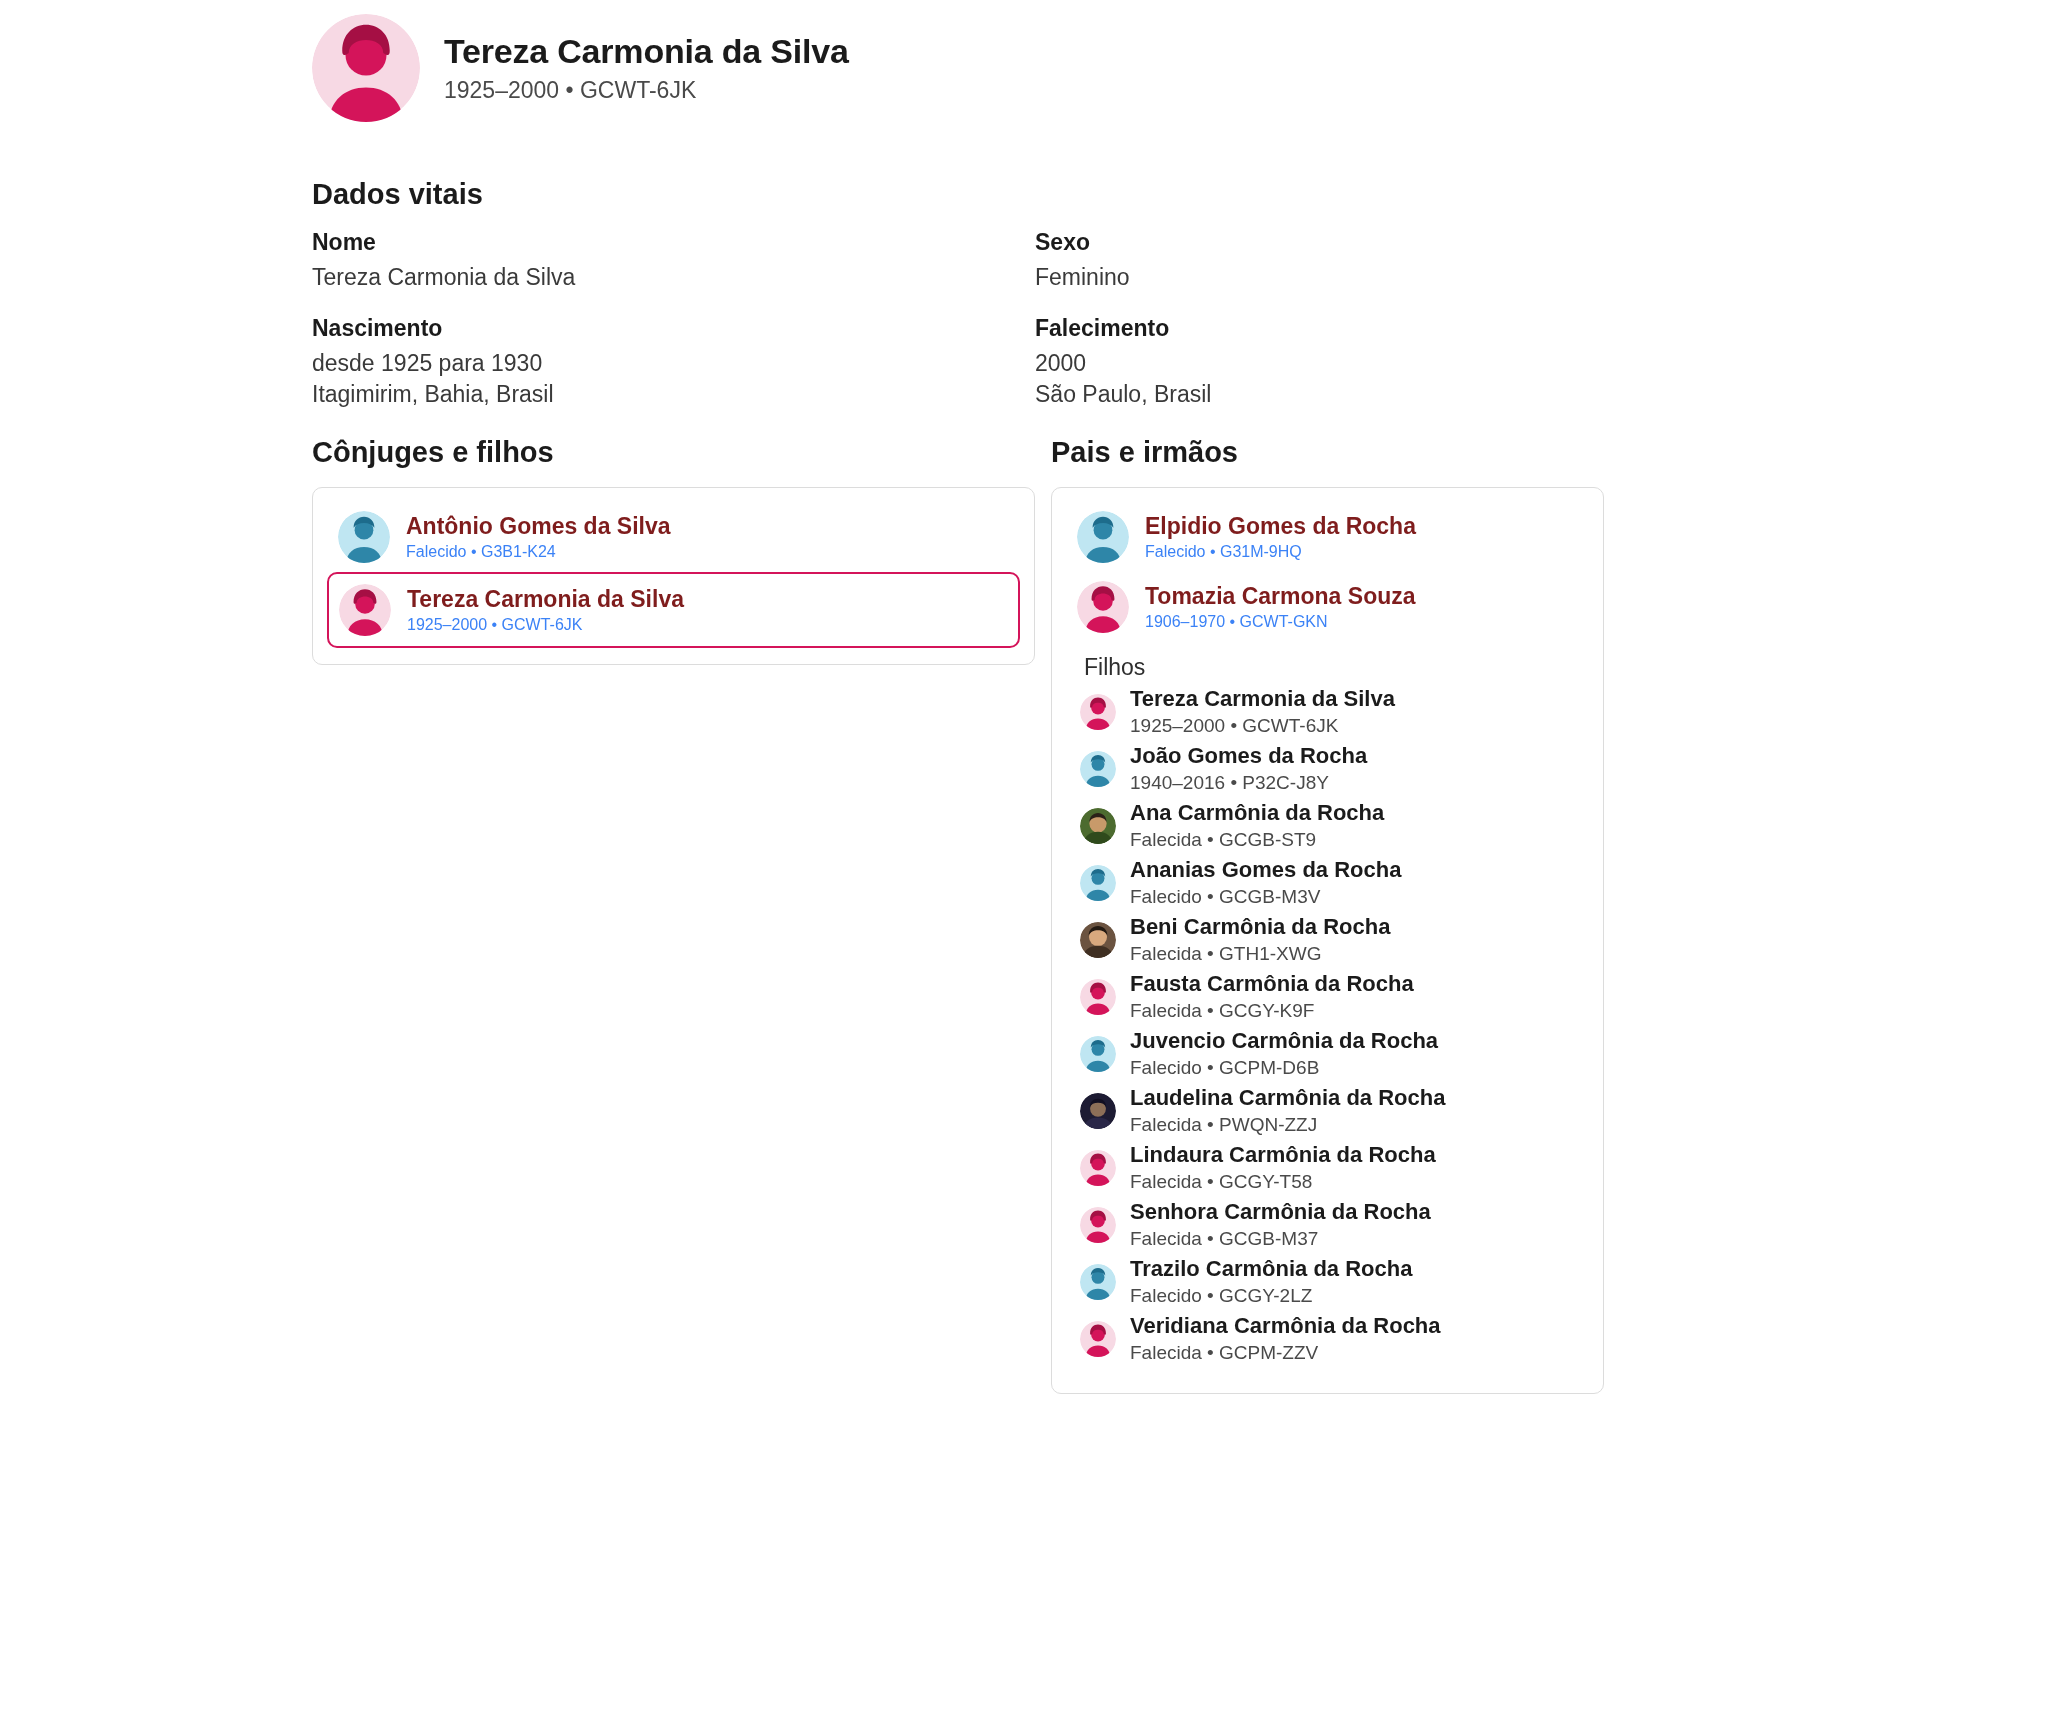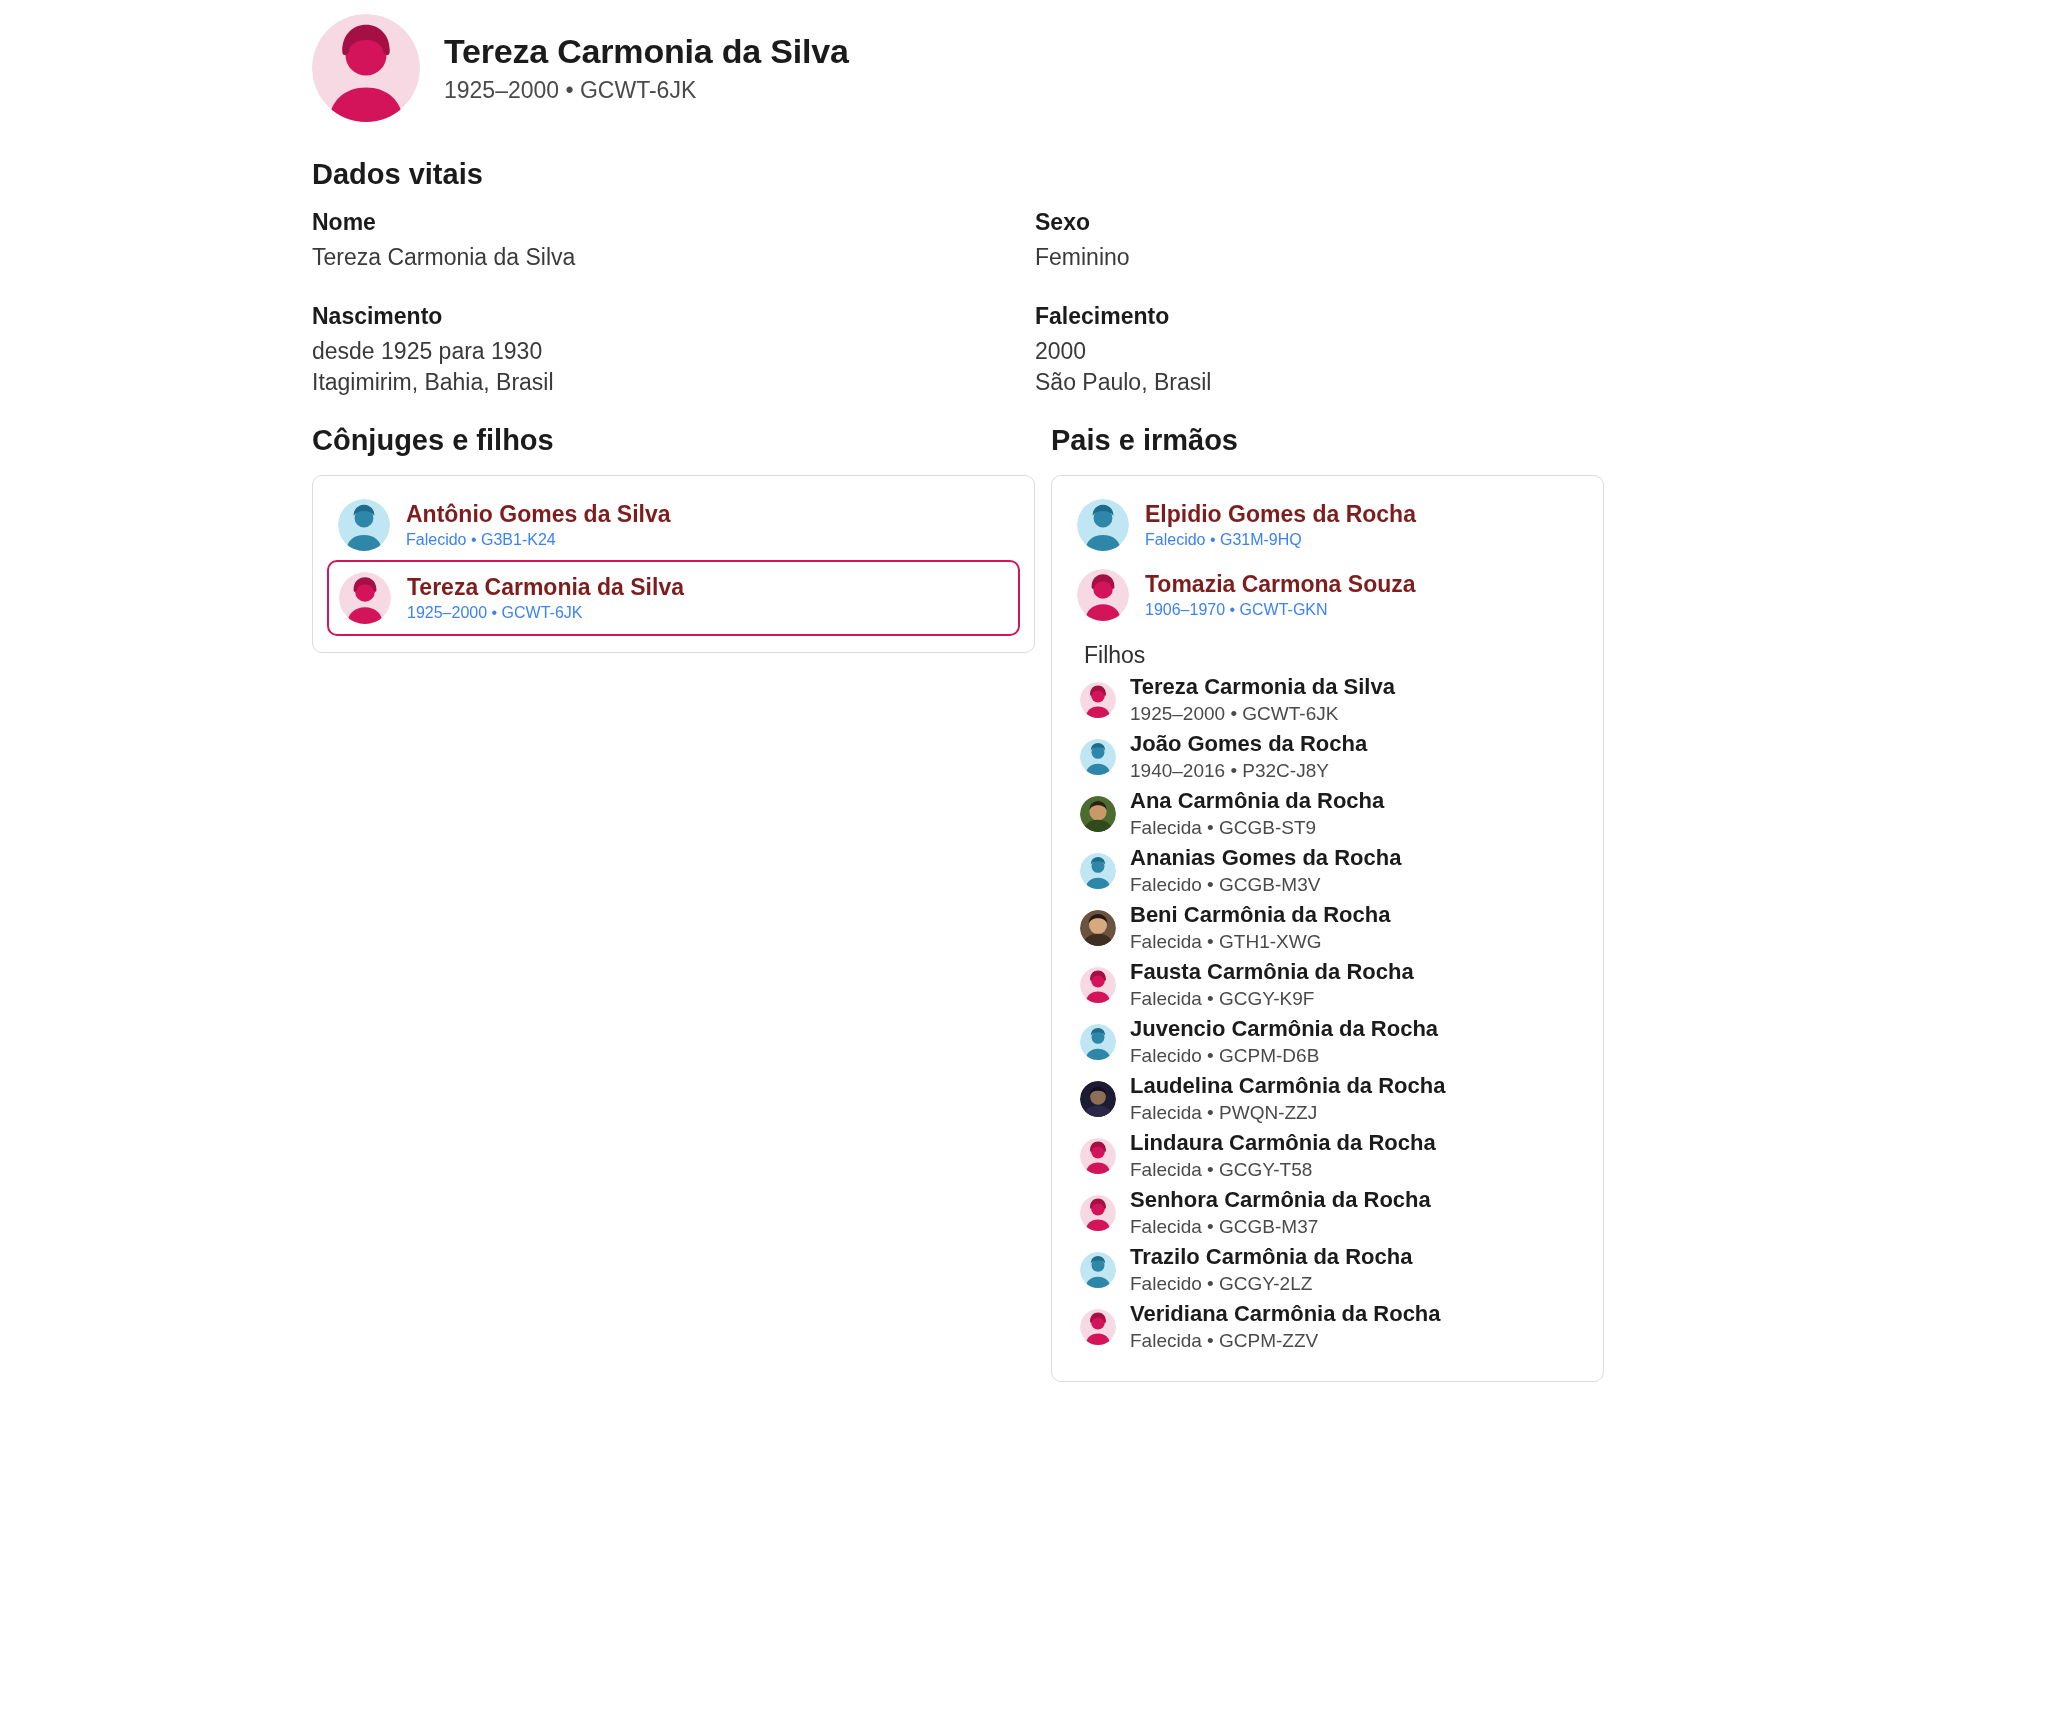"Dados vitais" #vitals { margin-top: 36px -> 56px }
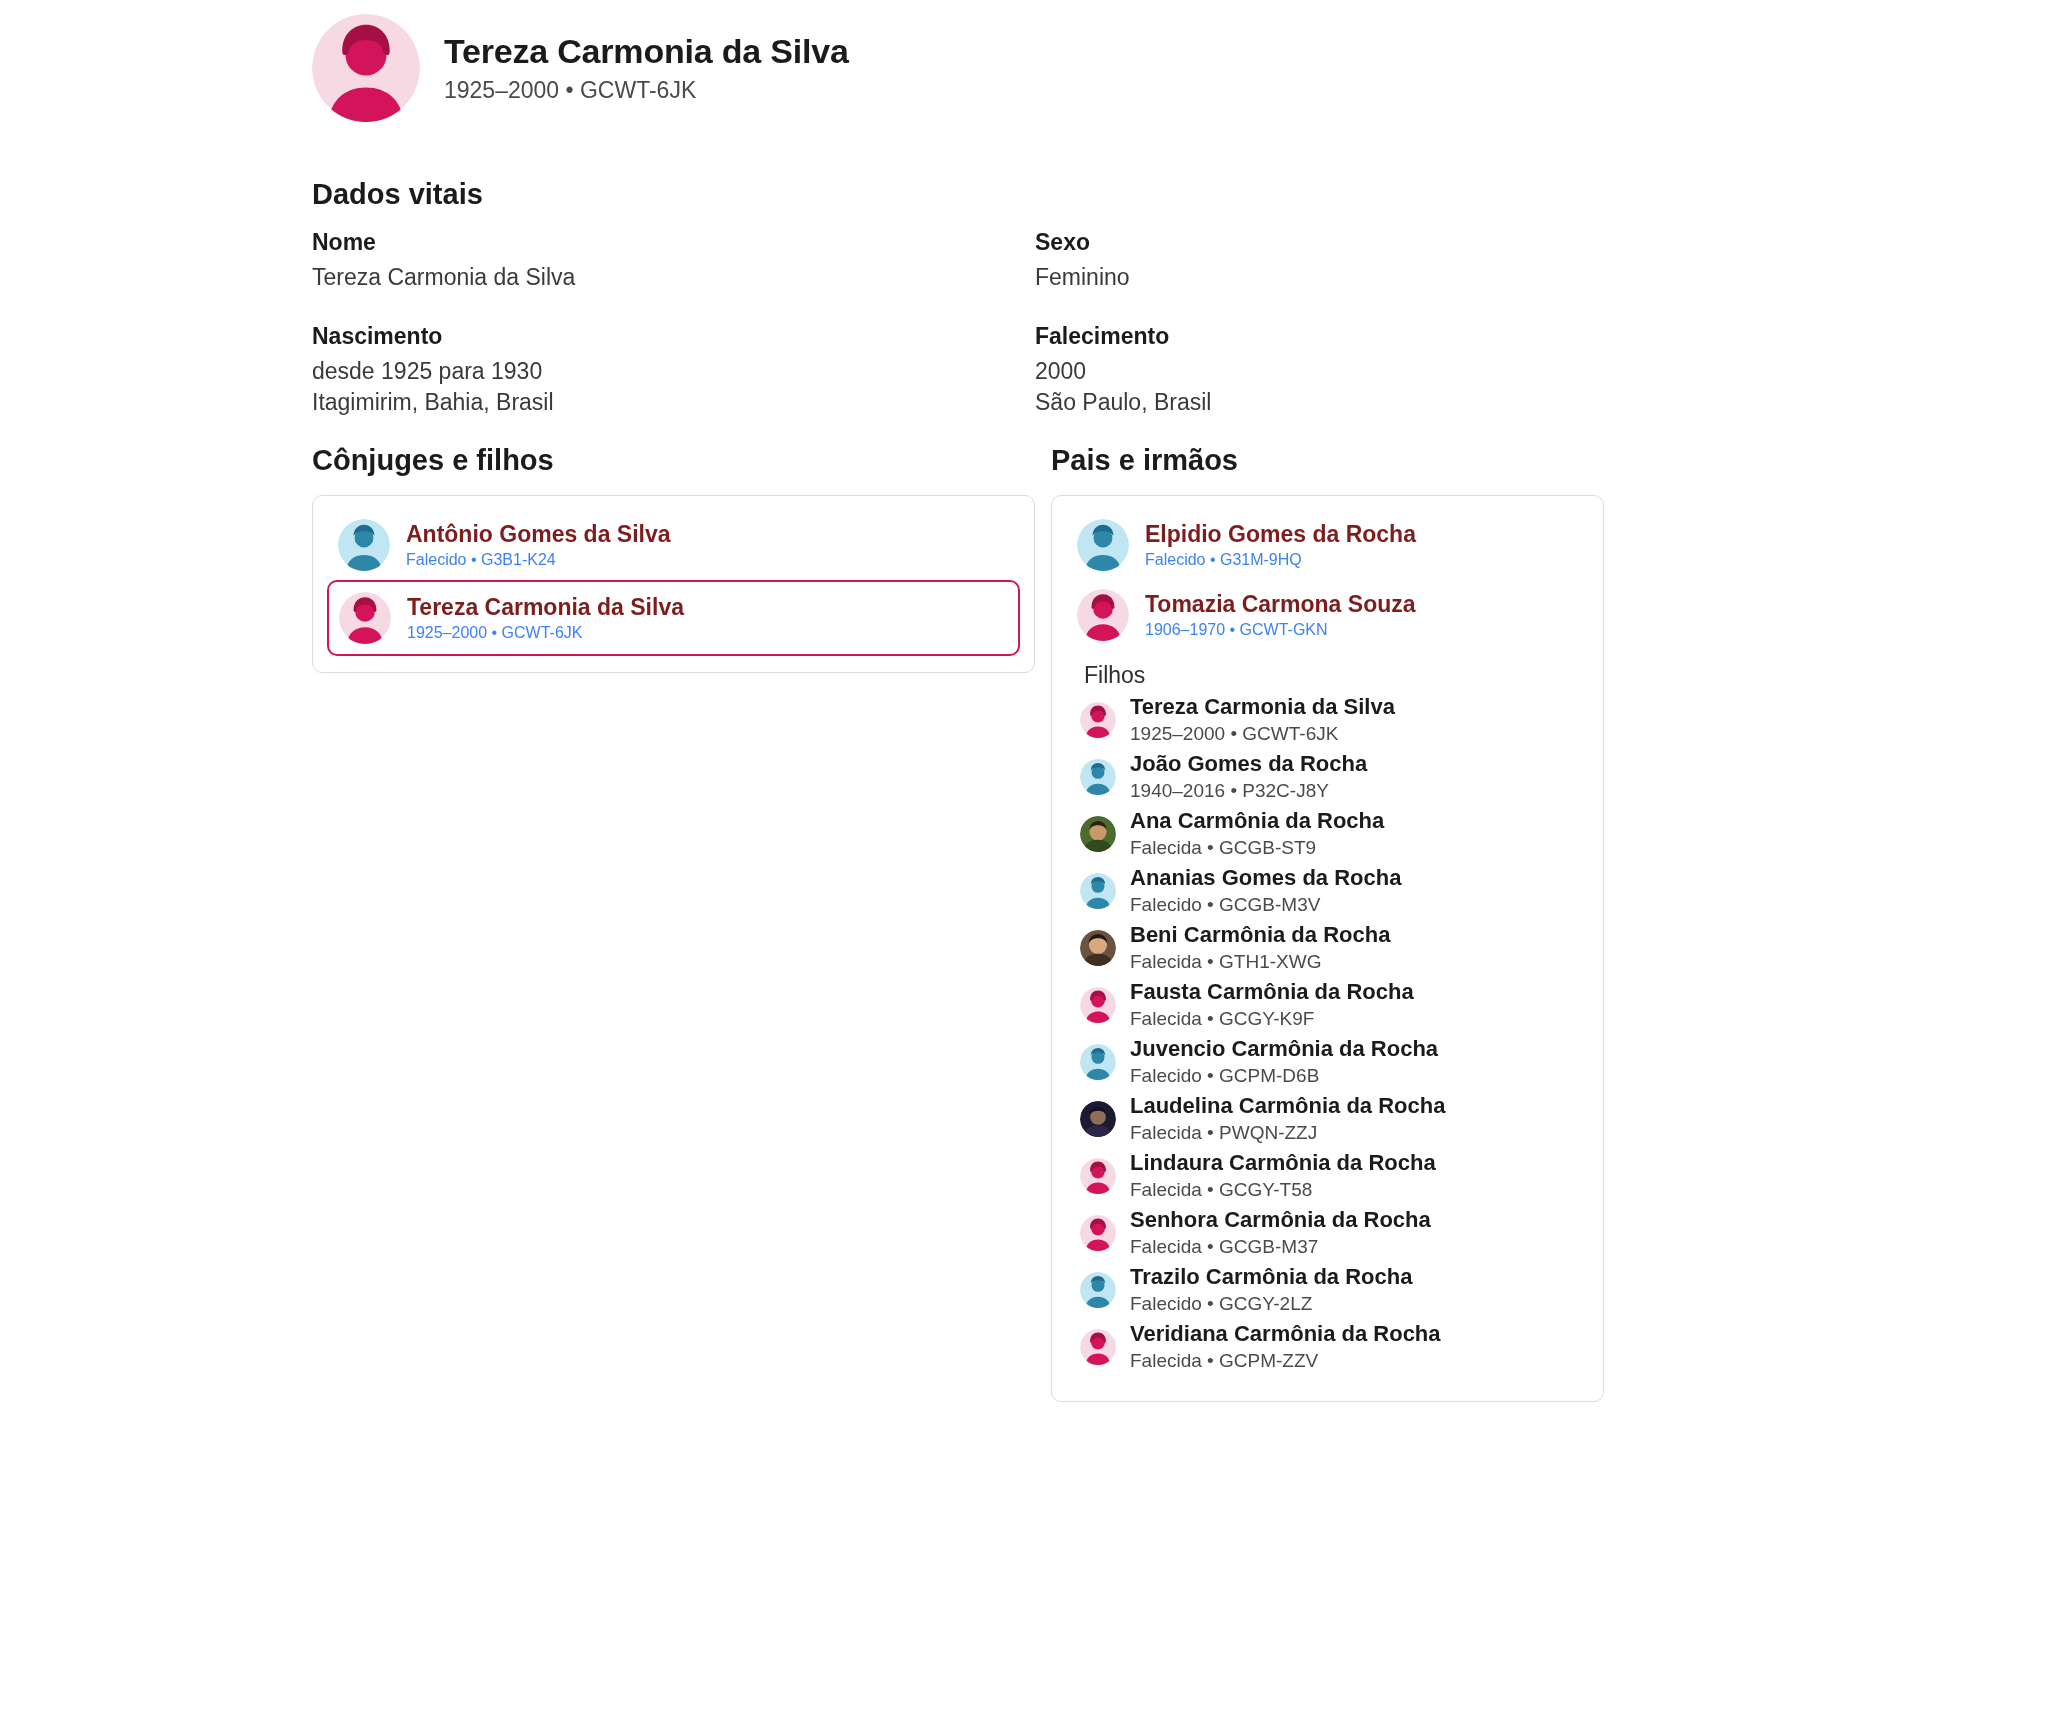"Nome" .vitals-grid { row-gap: 30px -> 22px }
